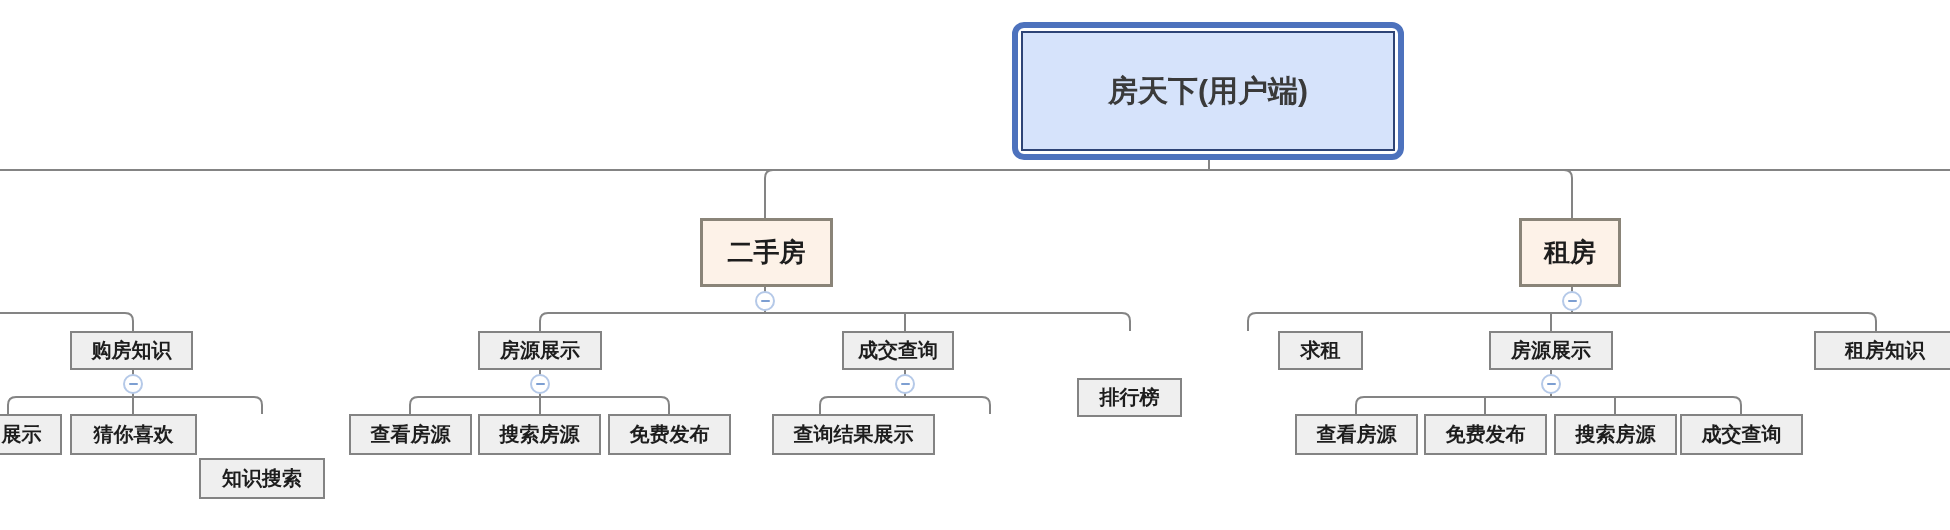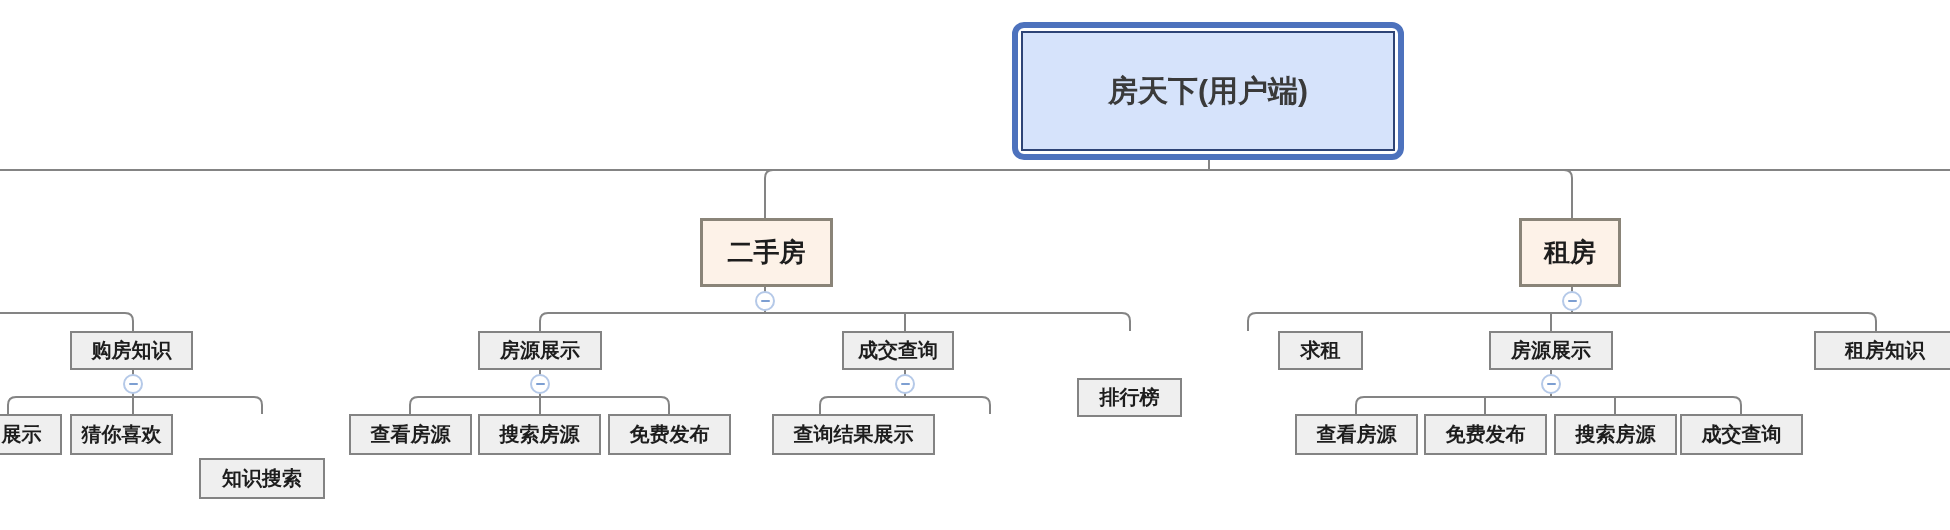"猜你喜欢" div.node { width: 103px -> 127px }
